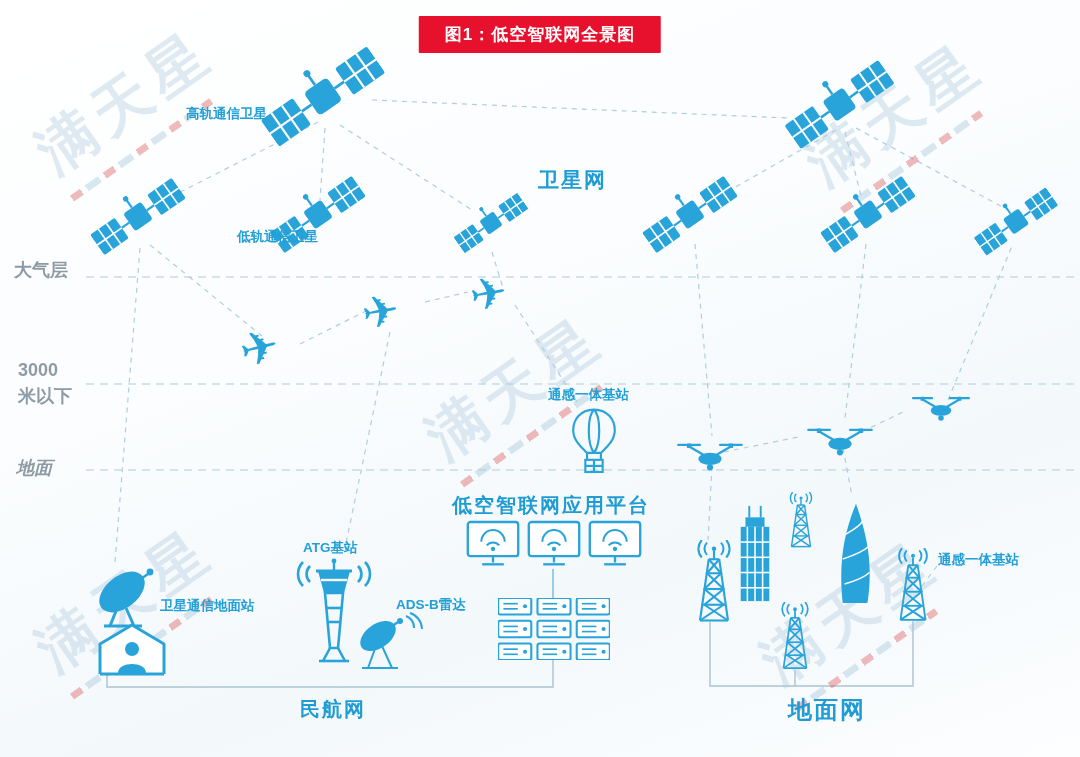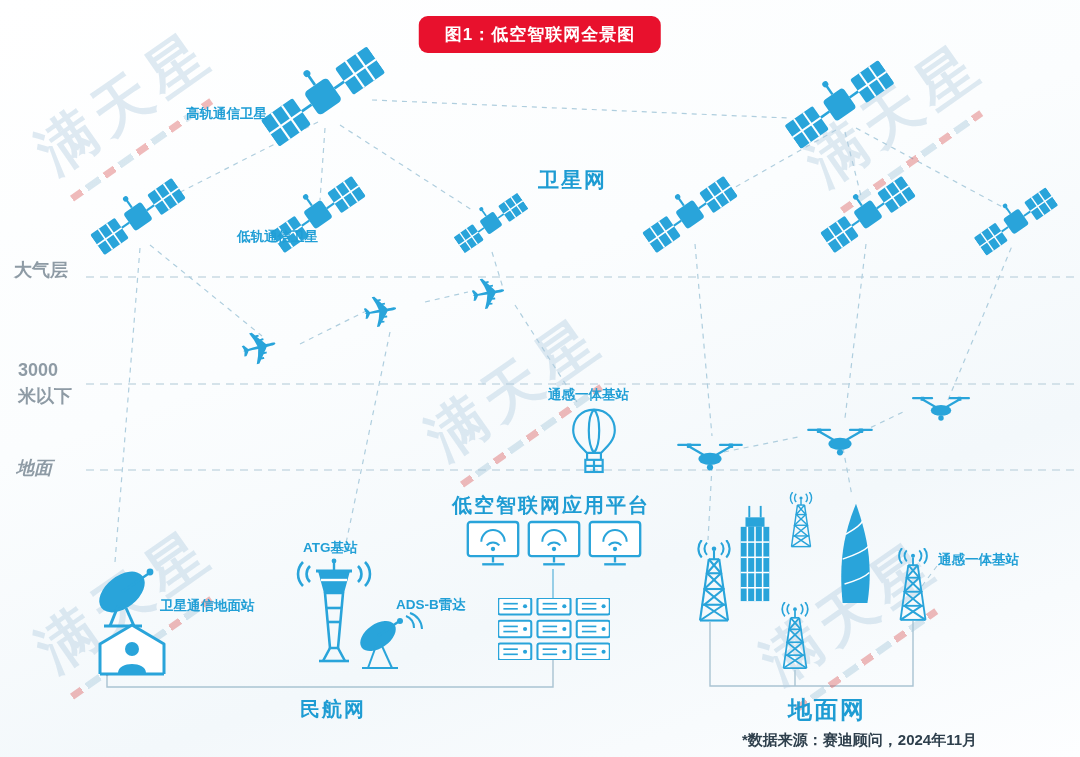"图1：低空智联网全景图" .hdr { border-radius: 9px -> 1px }
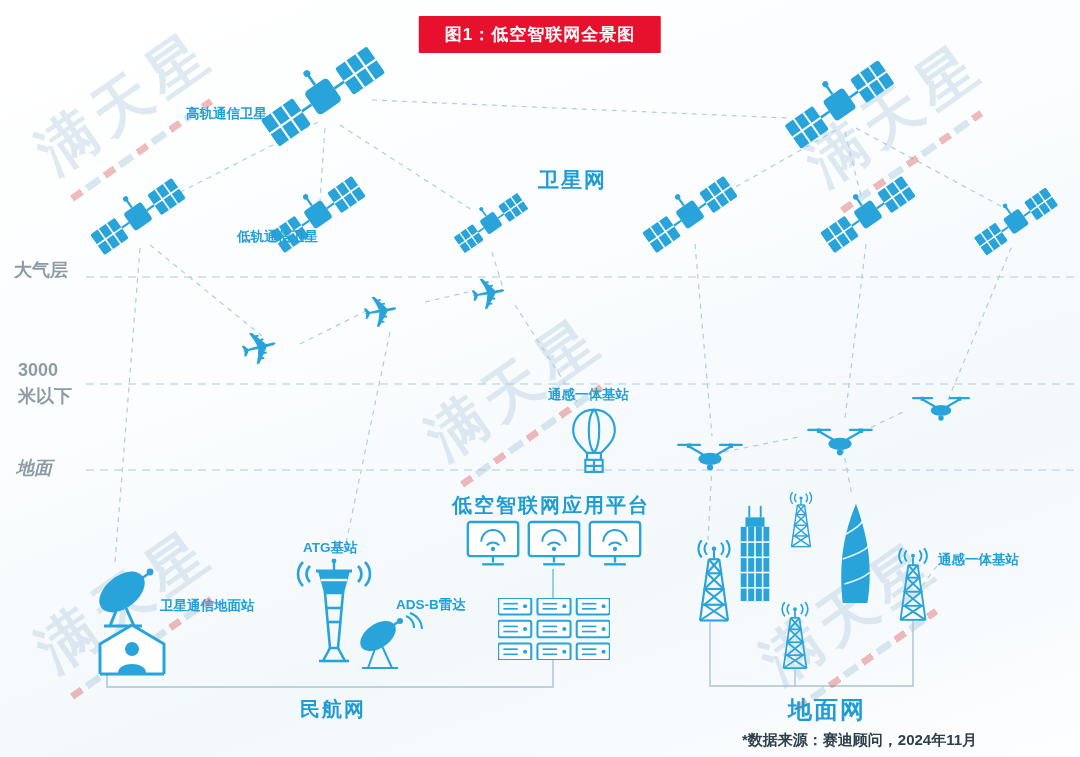"*数据来源：赛迪顾问，2024年11月" div.src { html: <div>*数据来源：赛迪顾问，2024年11月</div> -> none }
